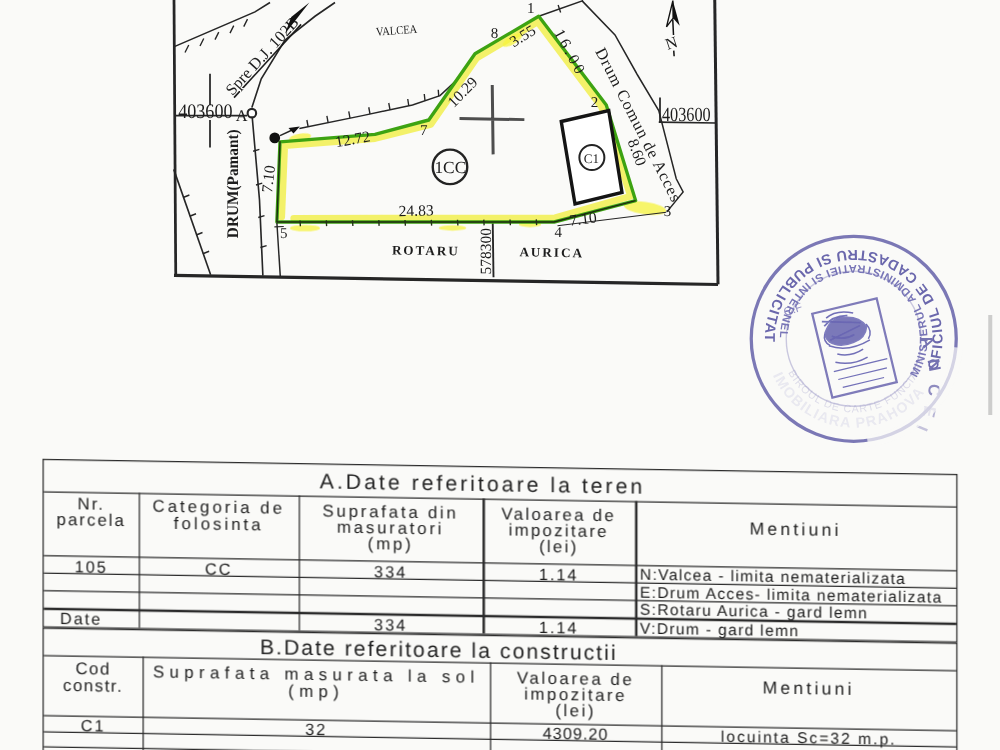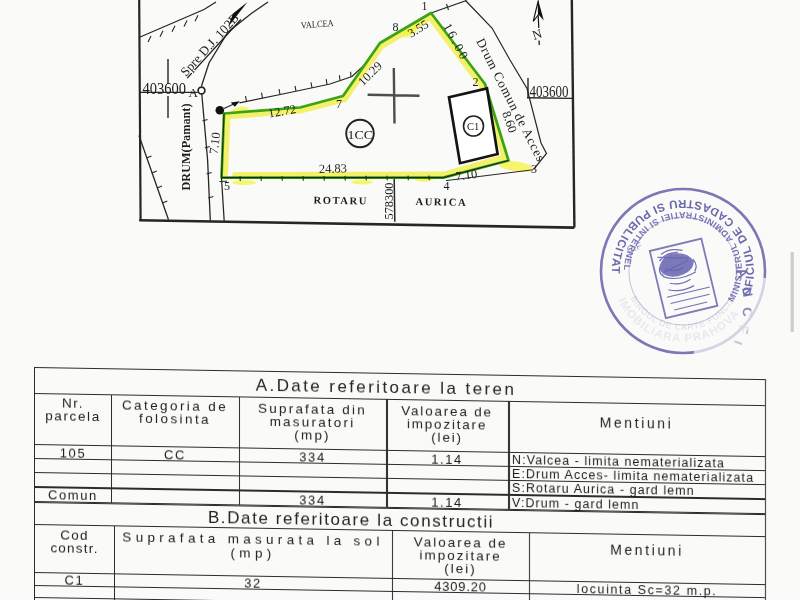"Comun" div.cell { text: Comun -> Date }
